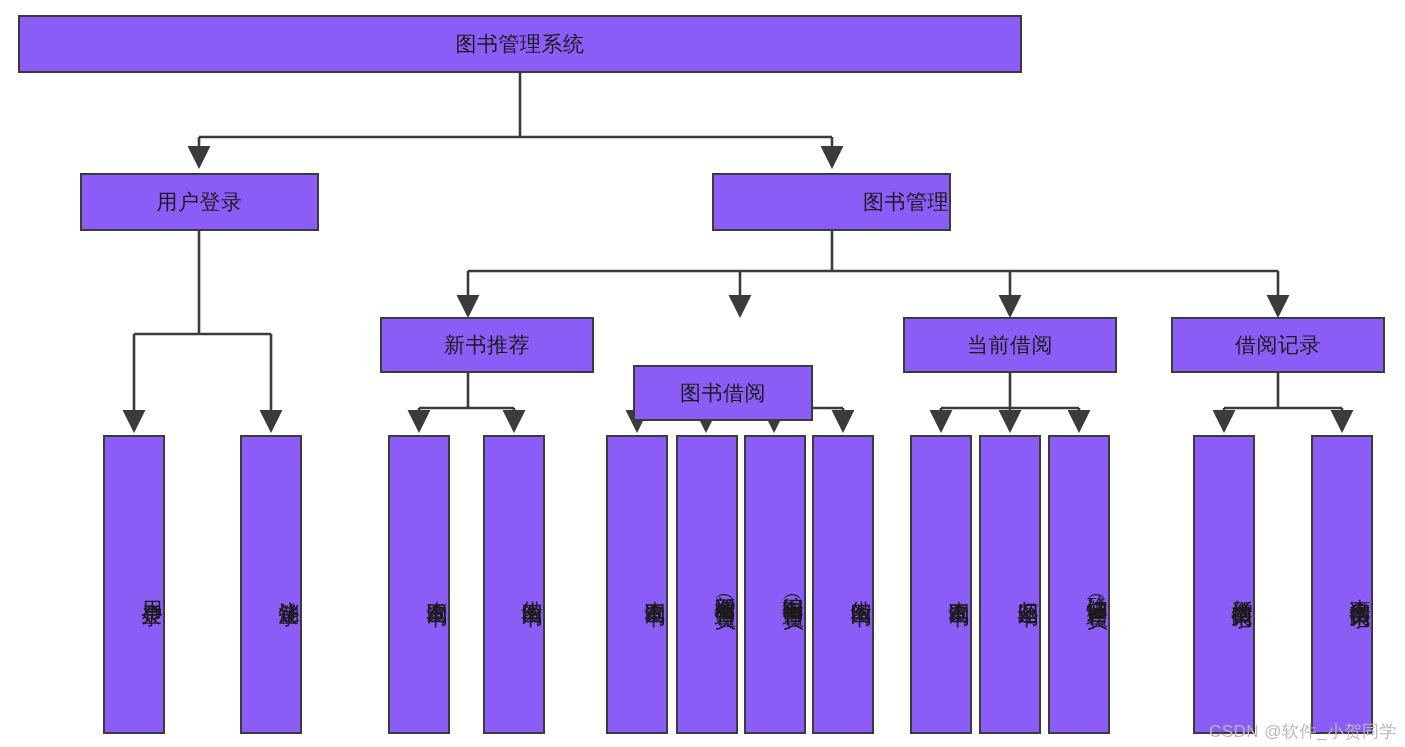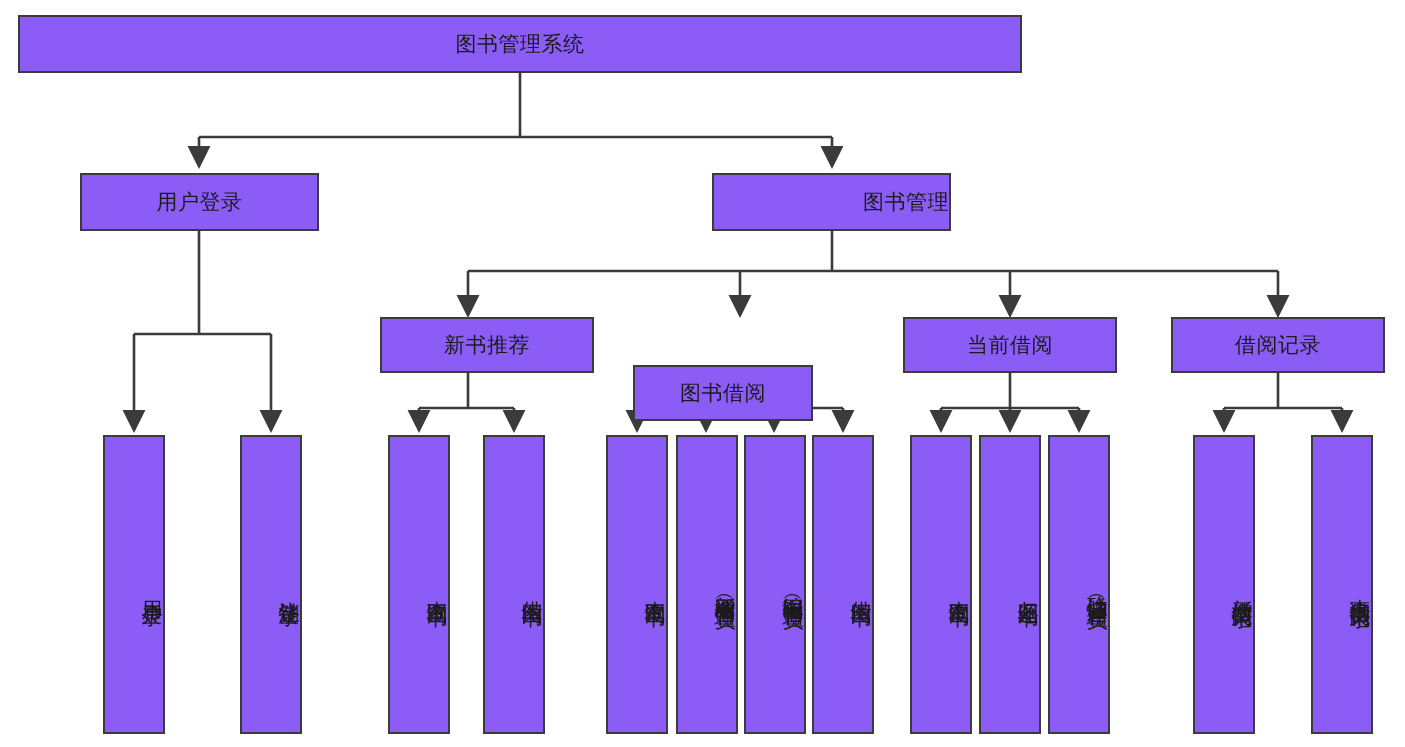"CSDN @软件_小贺同学" div.watermark { html: none -> <div>CSDN @软件_小贺同学</div> }
